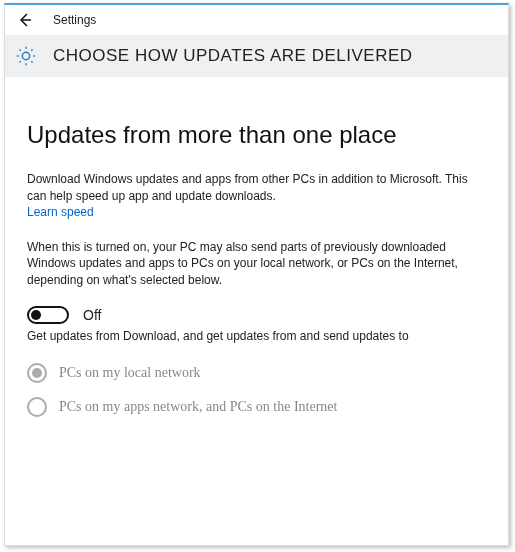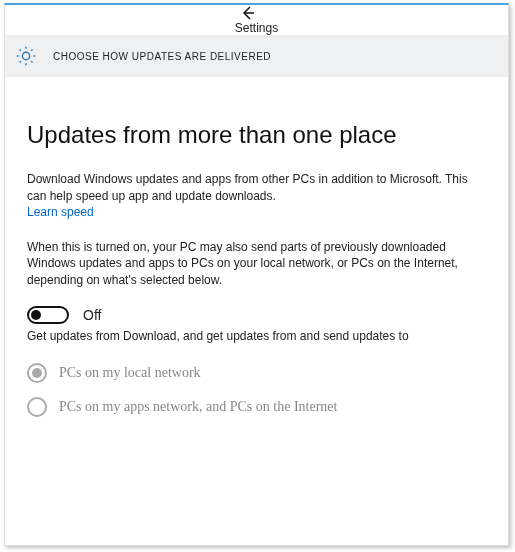"Settings" .titlebar { flex-direction: column -> none }
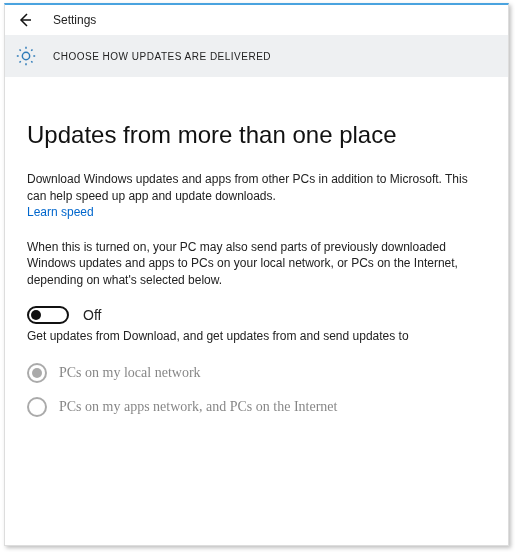"CHOOSE HOW UPDATES ARE DELIVERED" .header-title { font-size: 10px -> 17px }
